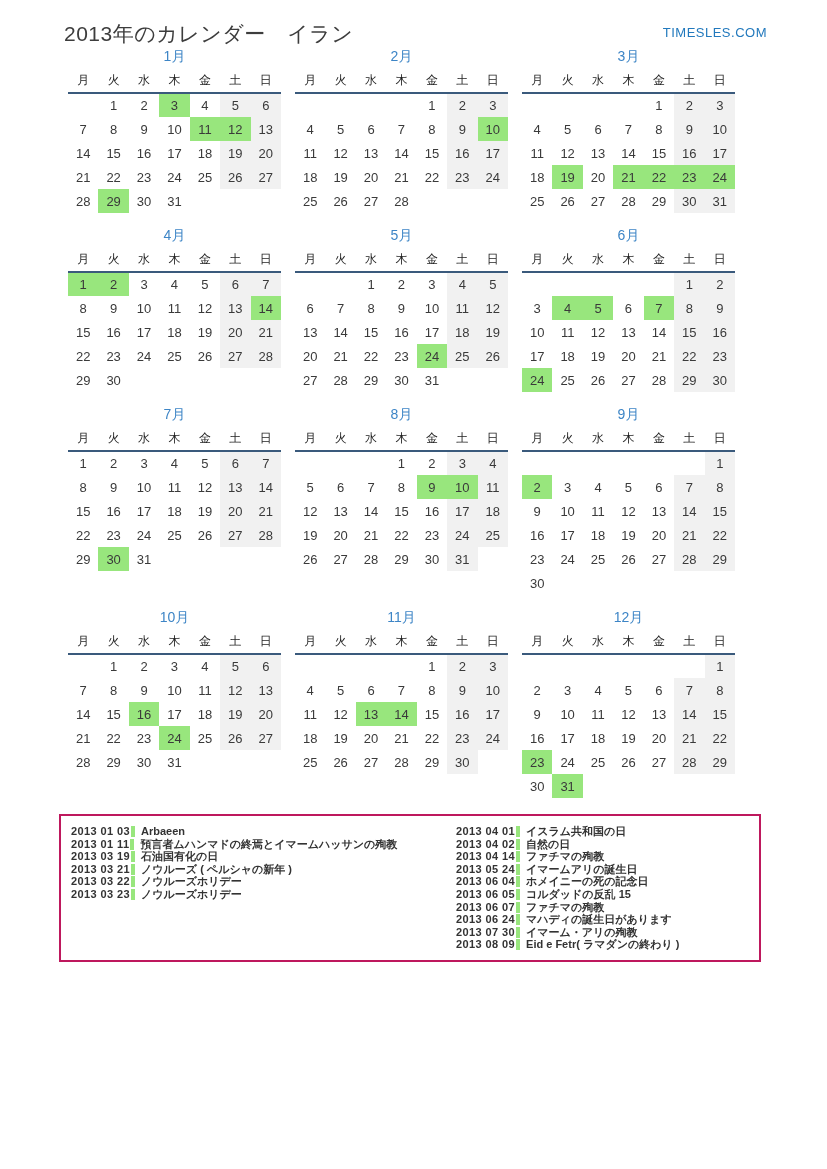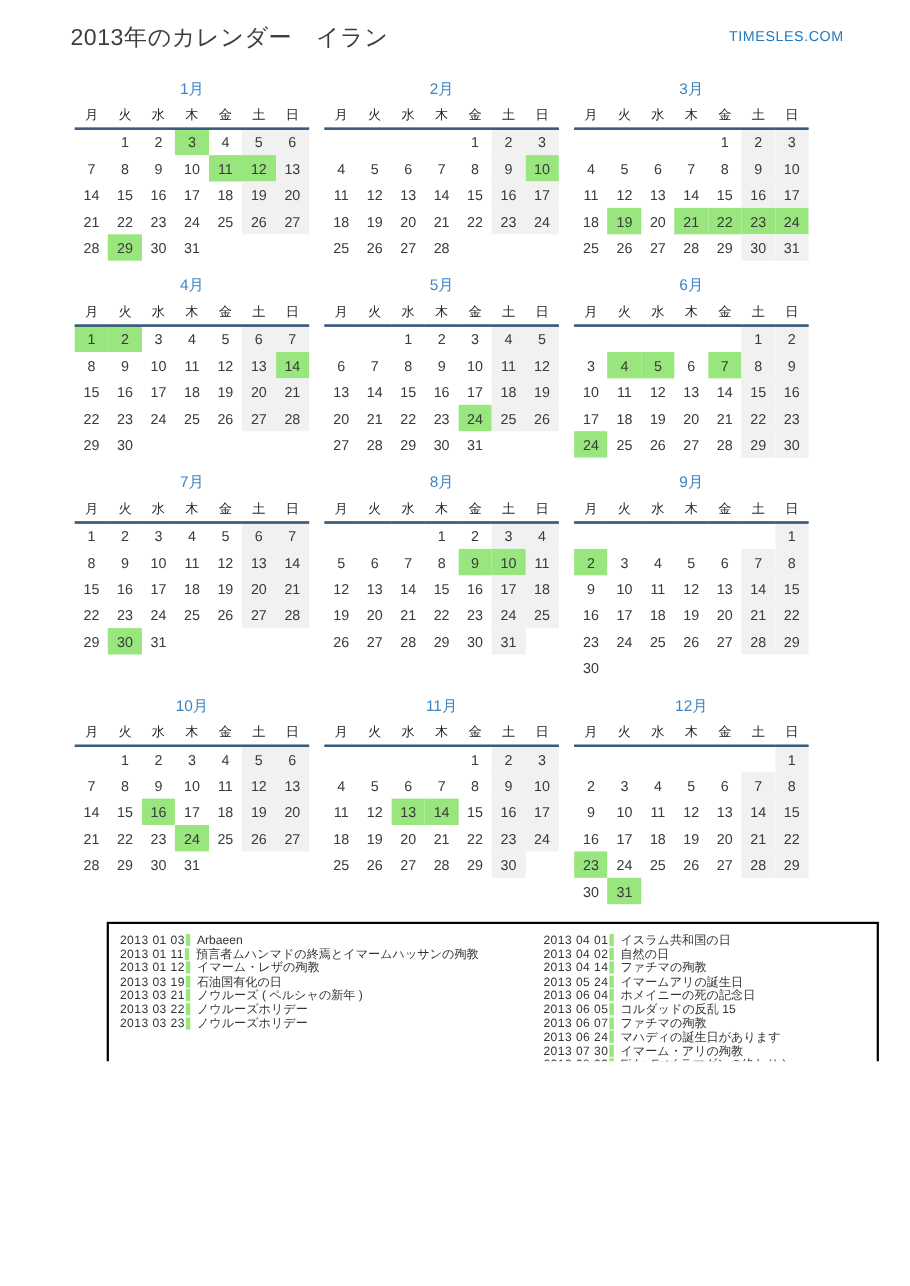"1月" .months-grid { margin-top: 24px -> 0 }
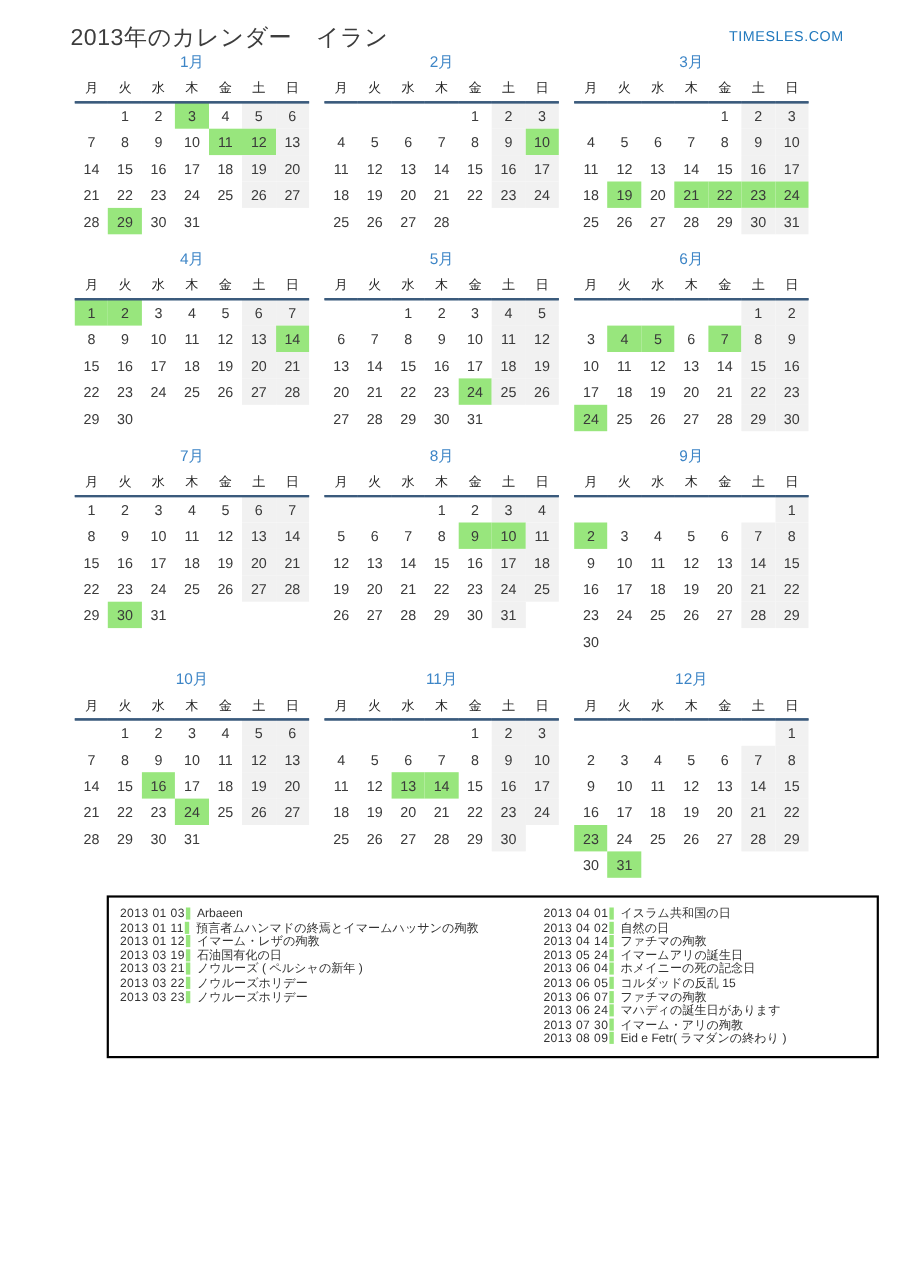"2013 01 03 Arbaeen" .legend { border: 2px solid #000000 -> 2px solid #be185d; font-weight: none -> bold; margin: 16px 0 0 97px -> 16px 0 0 59px }
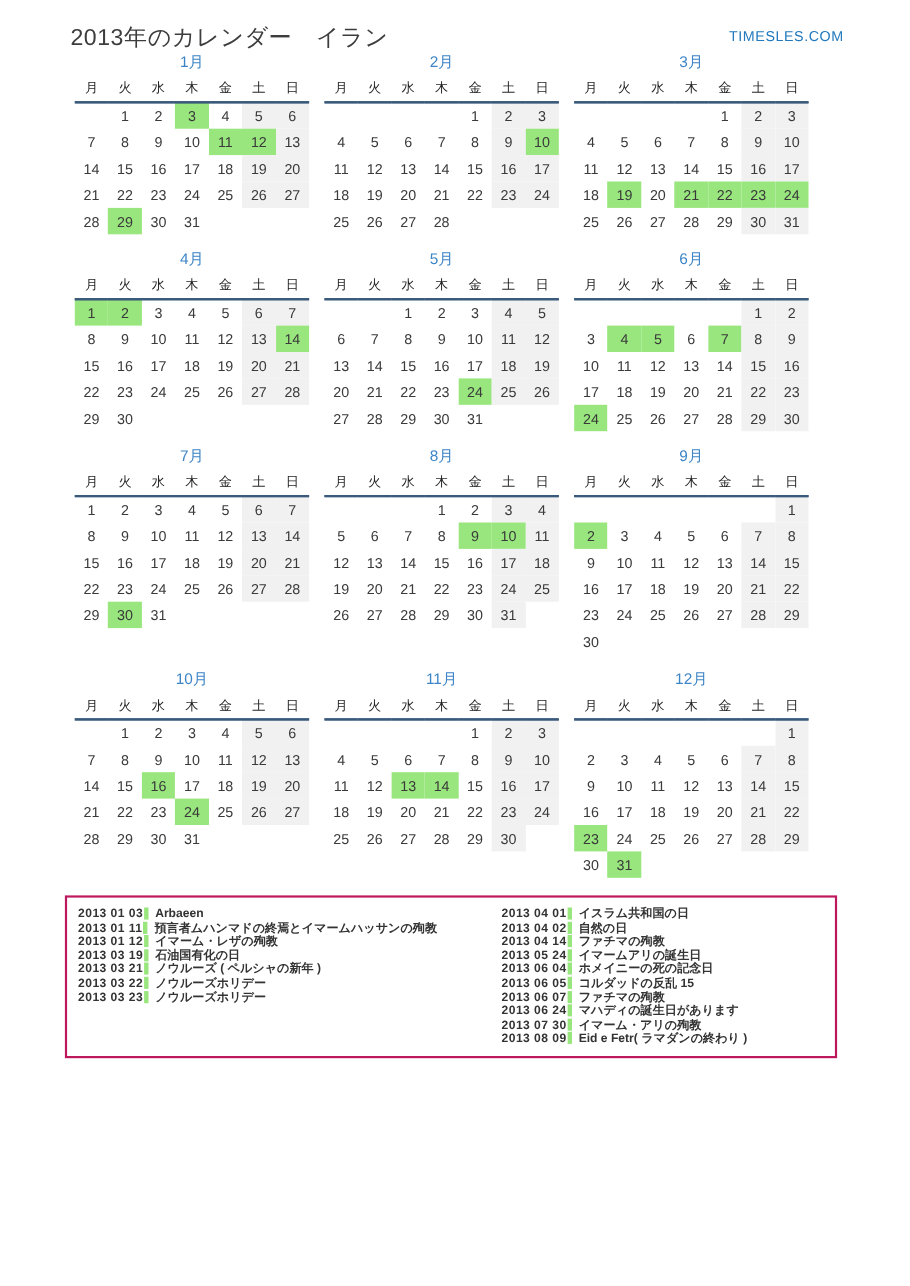"2013 01 12 イマーム・レザの殉教" div.lrow { html: <div><span>2013 01 12</span><span></span><span>イマーム・レザの殉教</span></div> -> none }
